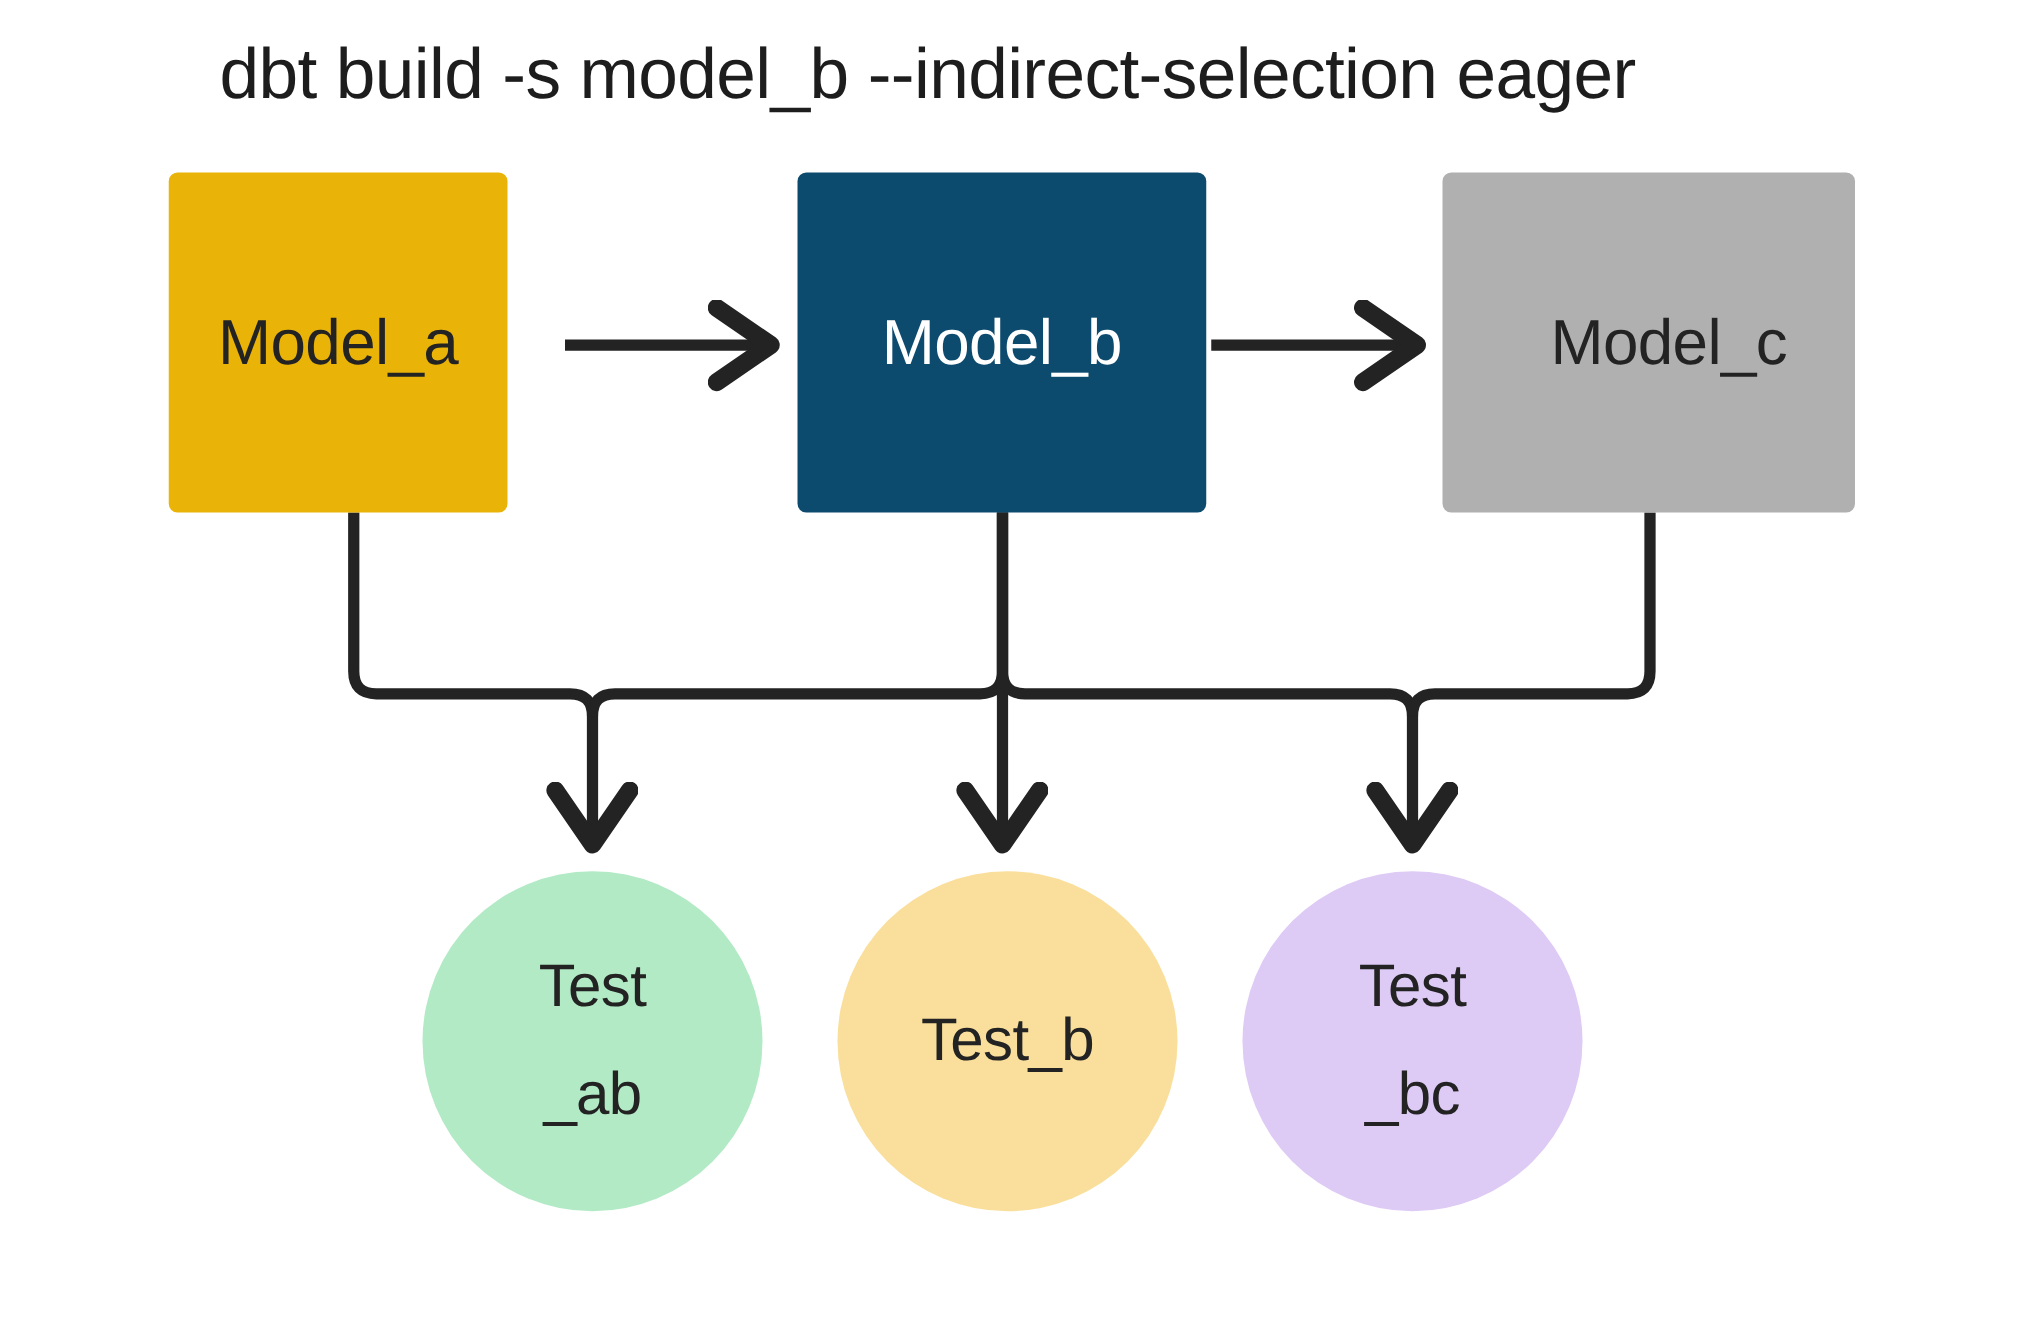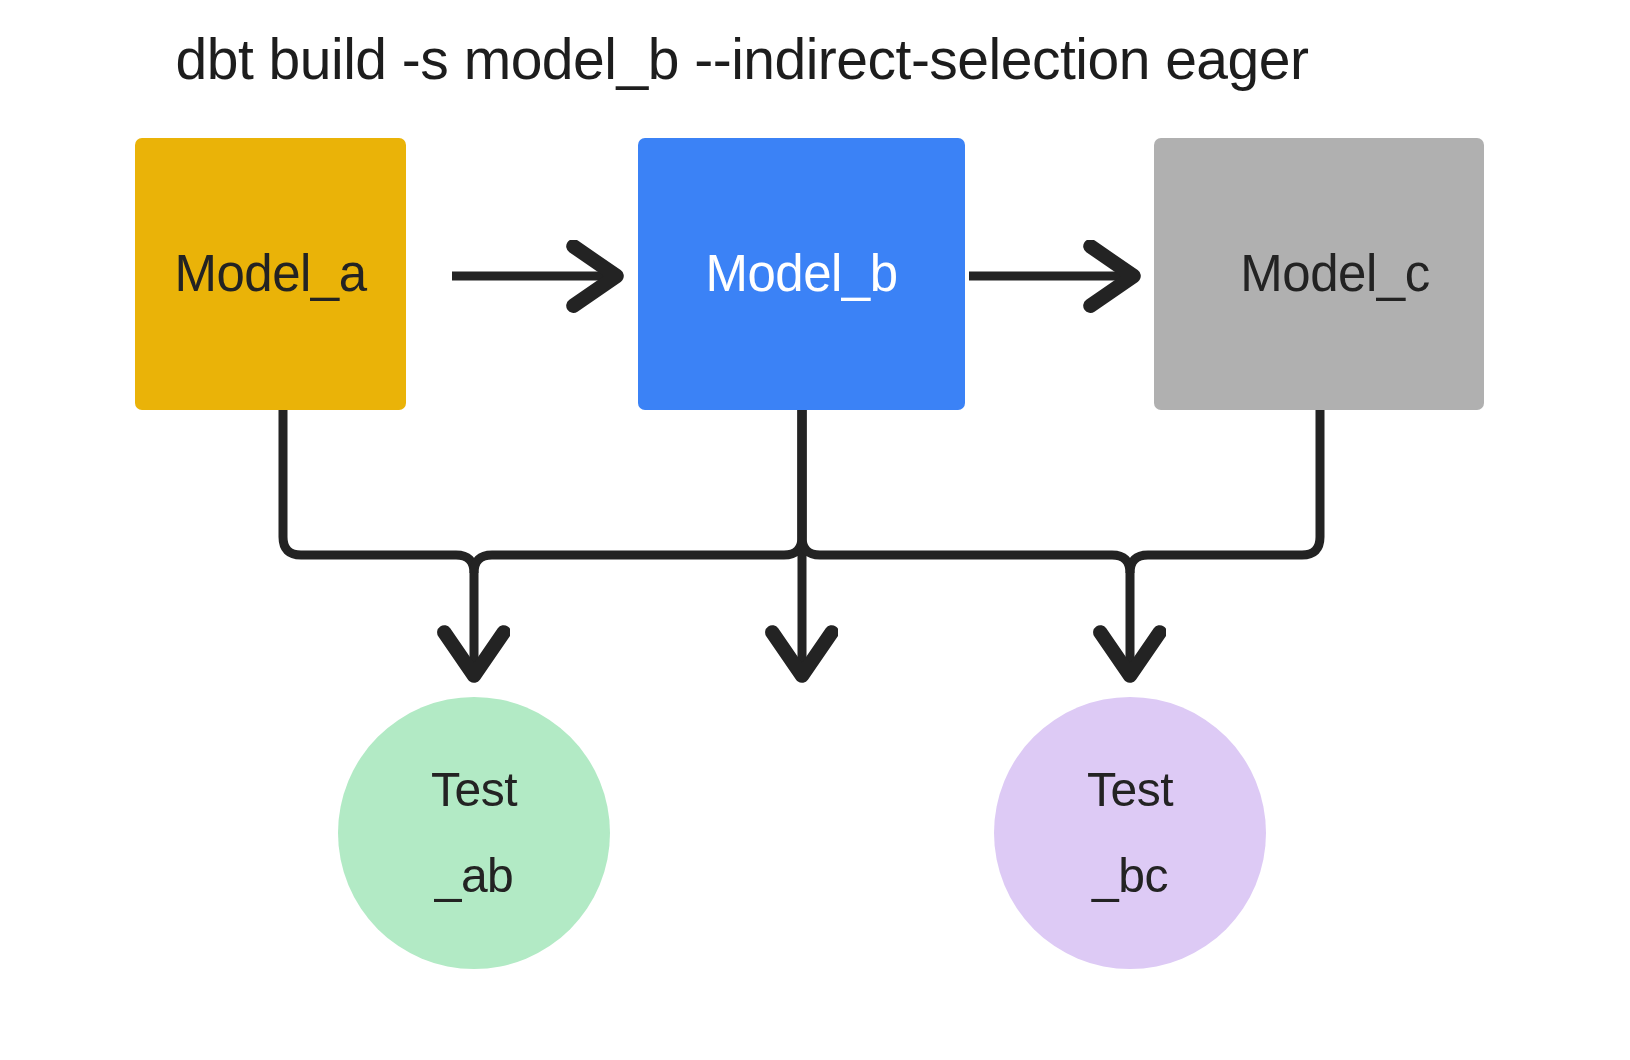"Model_b" #node-model-b { background: #3b82f6 -> #0c4a6e }
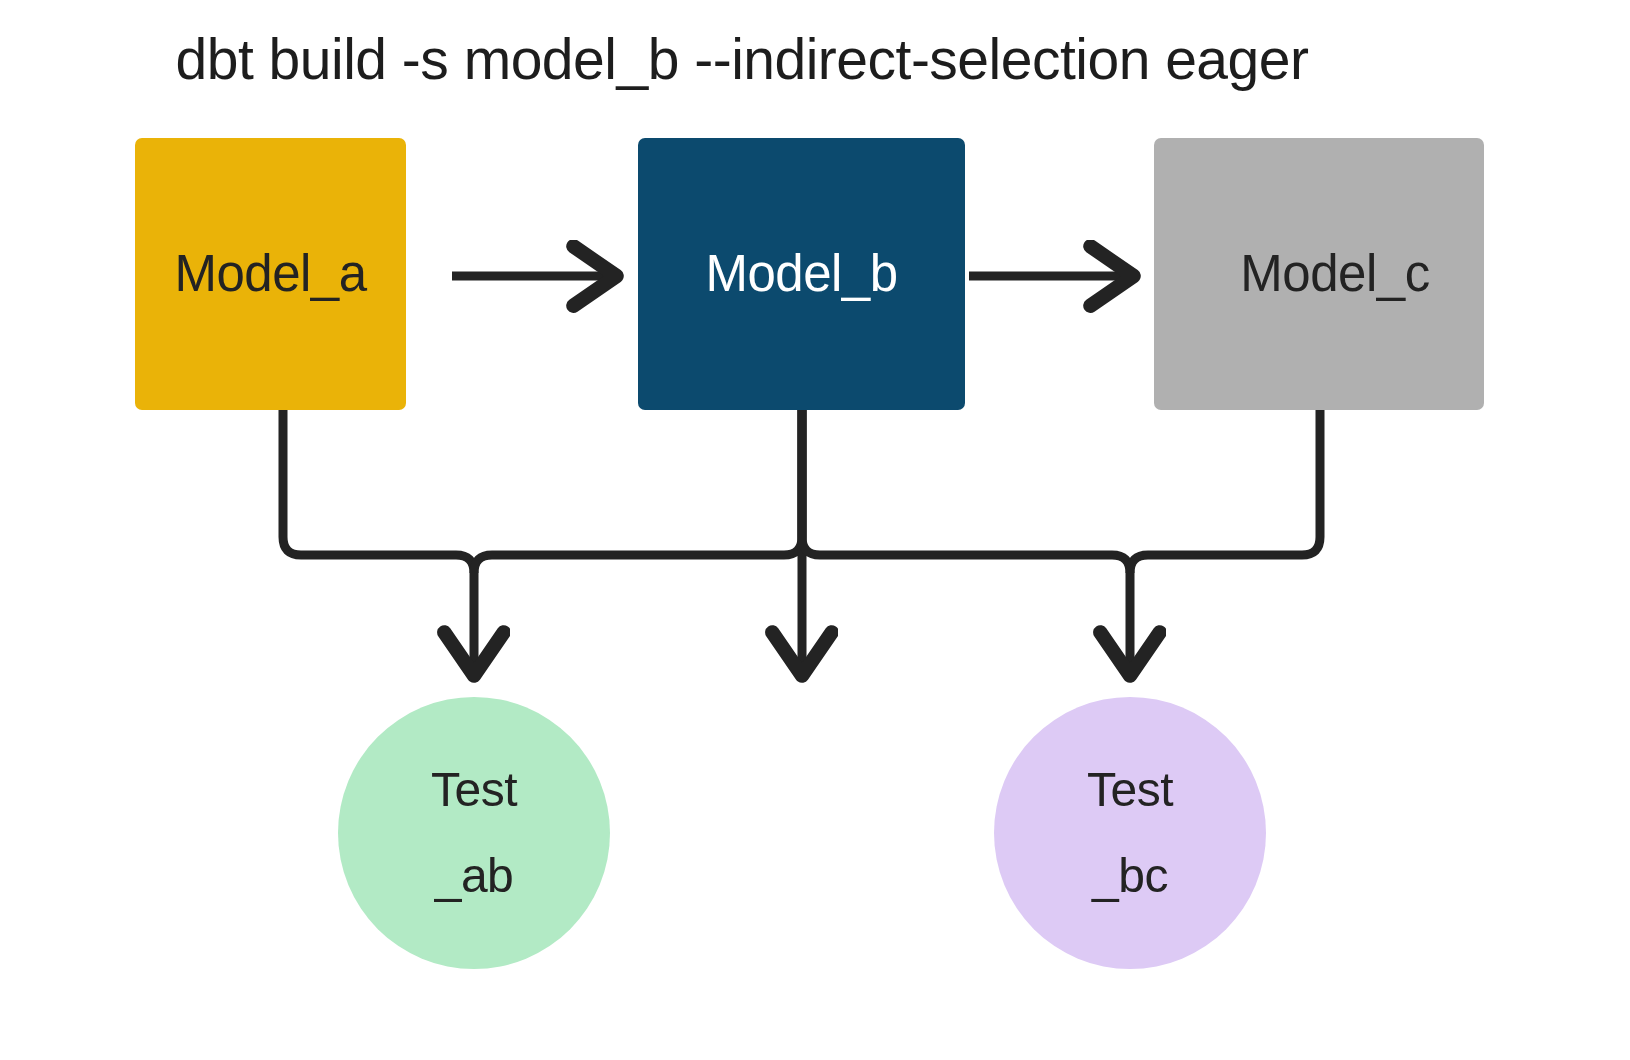"Test_b" div.test-node { html: none -> <div> <span>Test_b</span> </div> }
